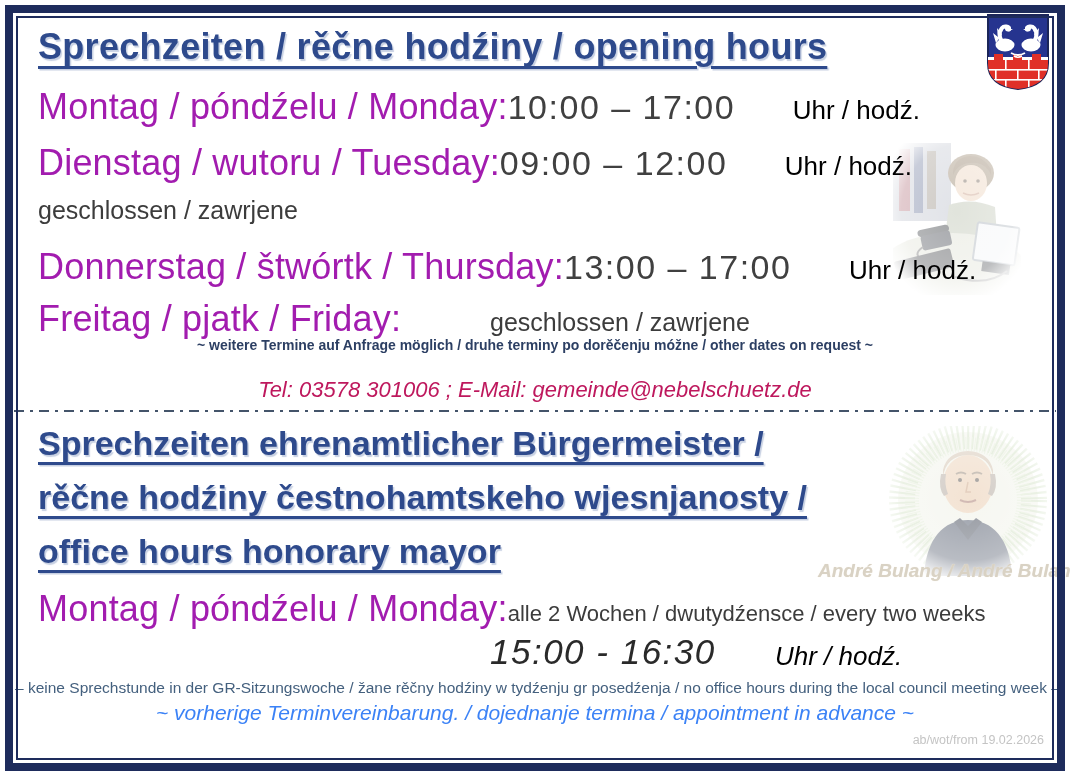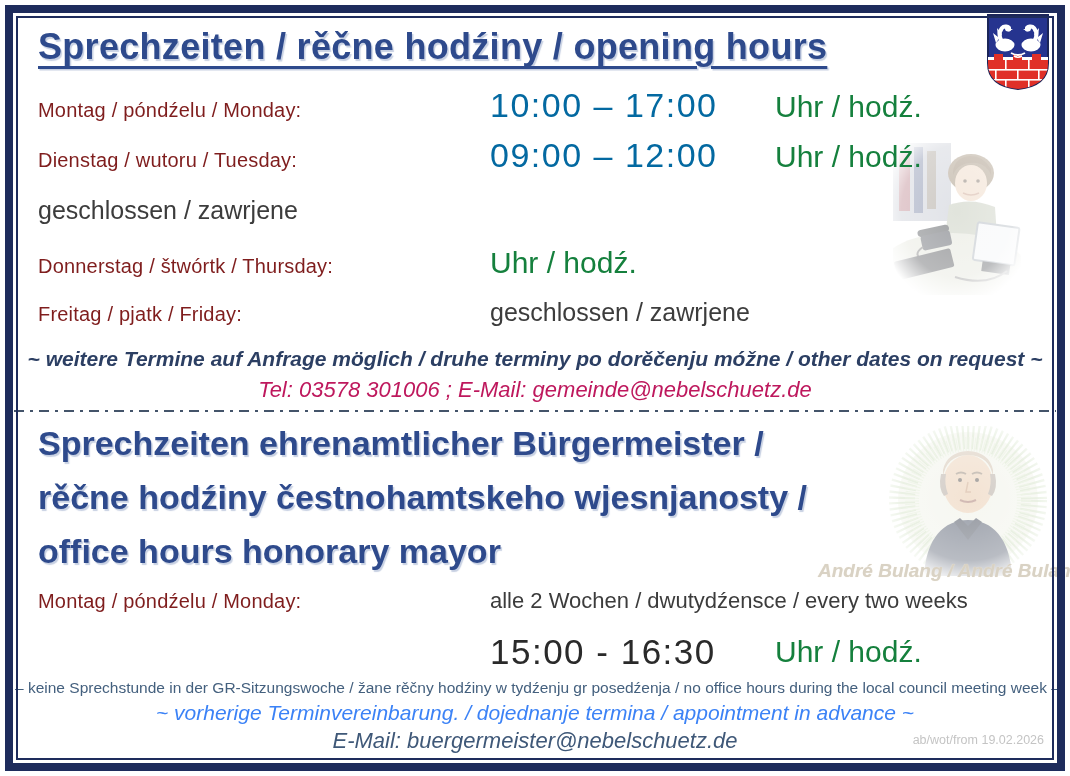"Montag / póndźelu / Monday:" .day-label { color: #7f1d1d -> #a21caf; font-size: 20px -> 36px }
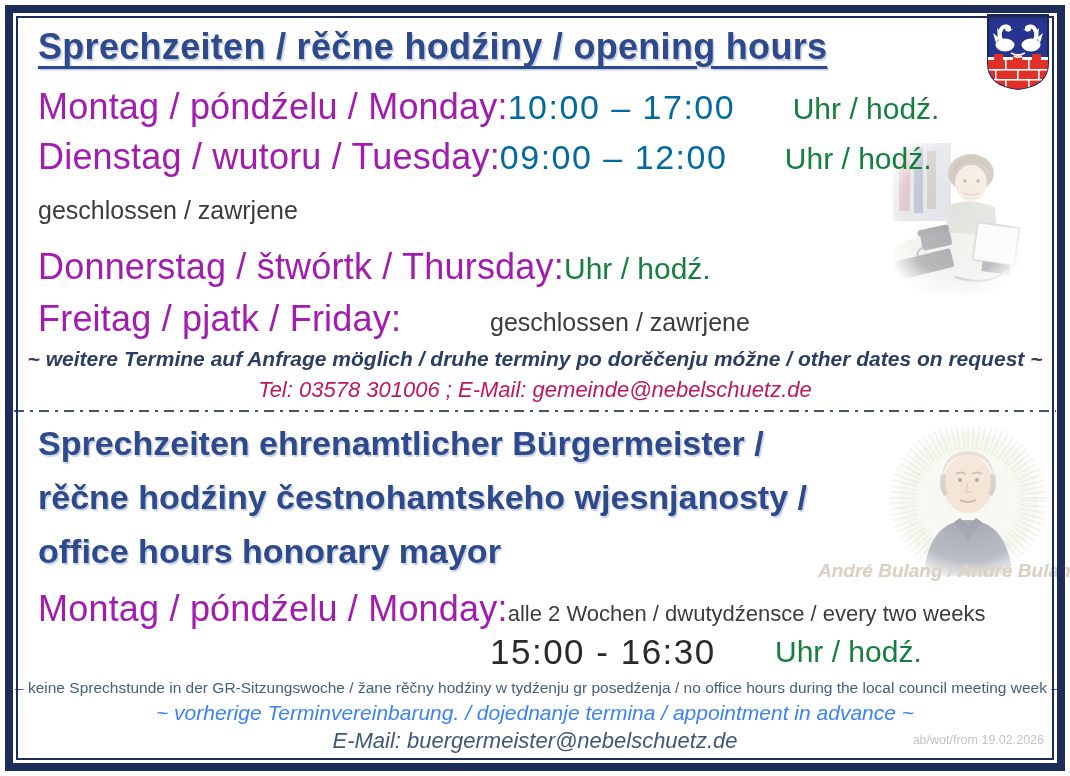"10:00 – 17:00" .day-time { color: #0369a1 -> #404040 }
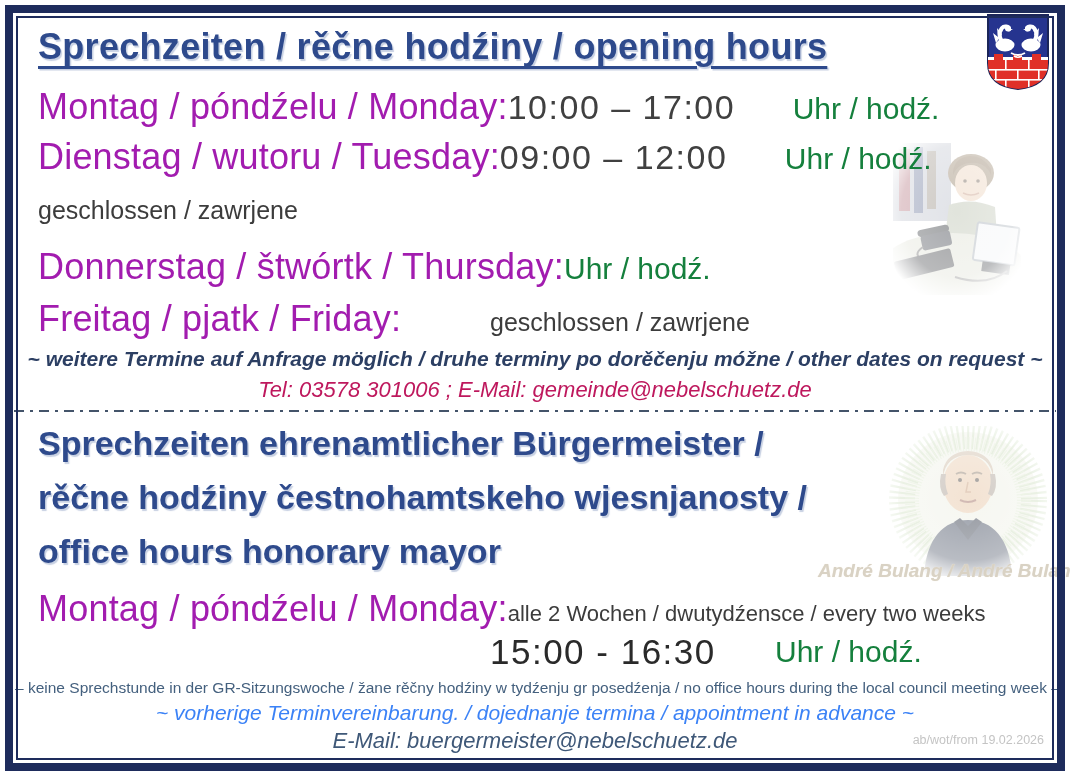"Uhr / hodź." .day-suffix { color: #15803d -> #000000; font-size: 30px -> 26px }
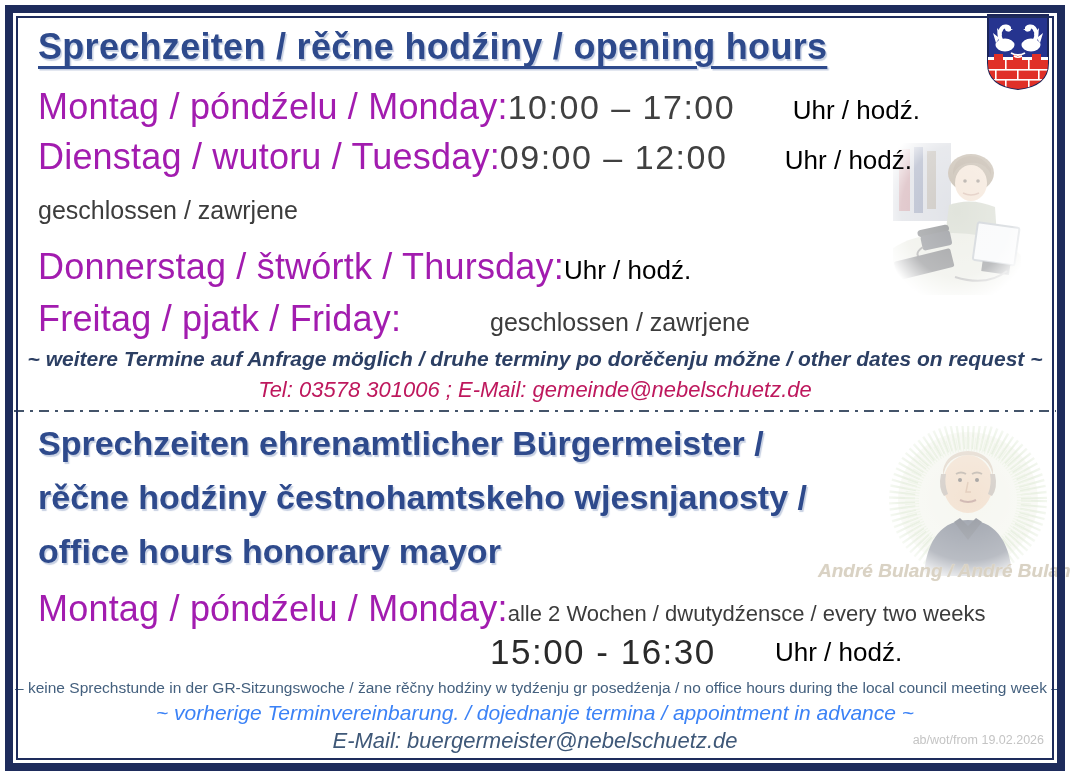"Dienstag / wutoru / Tuesday:" div.abs { top: 136px -> 142px }
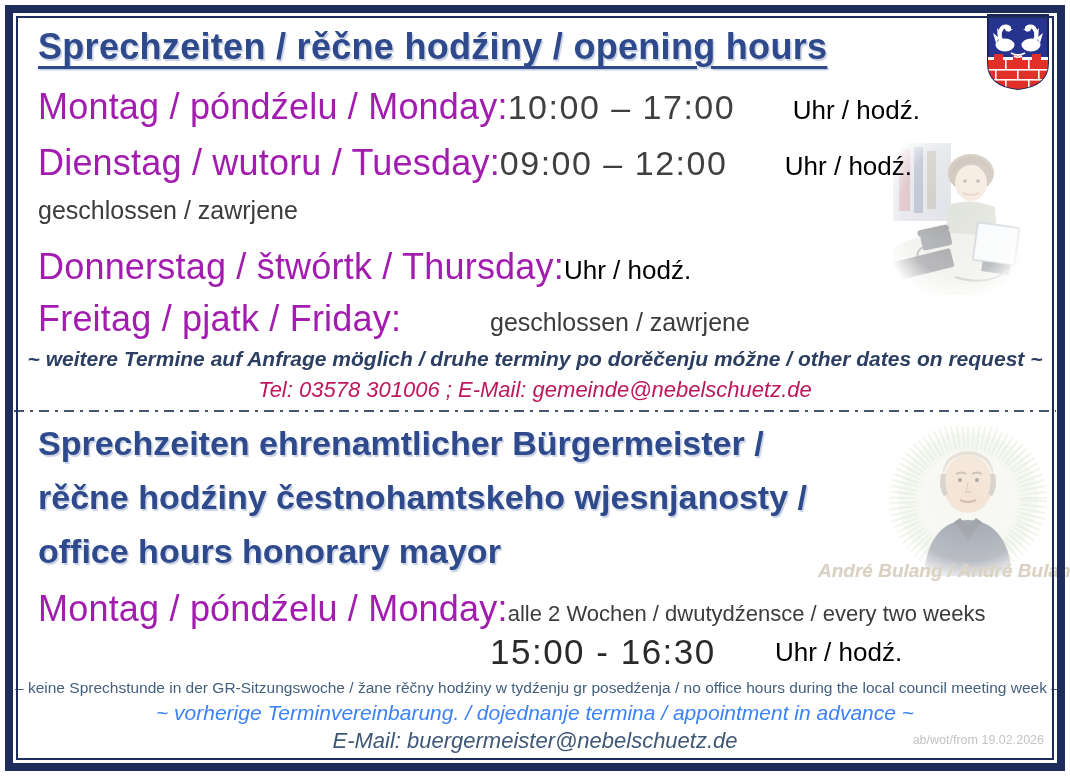"13:00 – 17:00" span.day-time { html: none -> <span>13:00 – 17:00</span> }
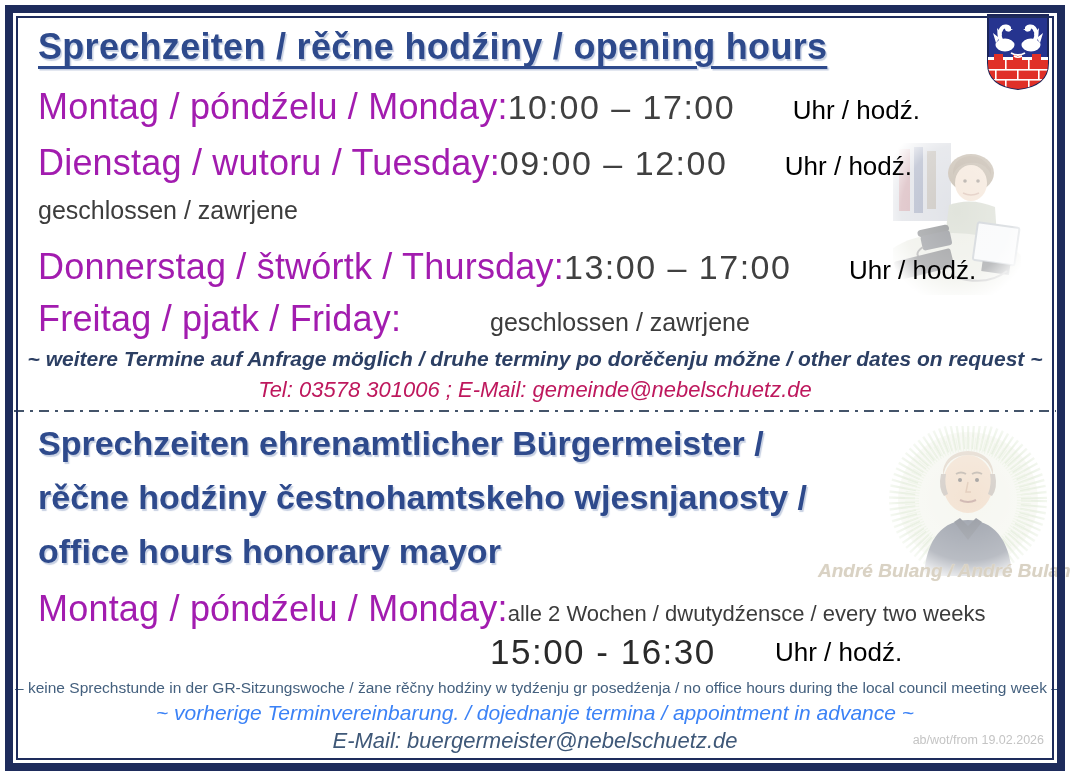"~ weitere Termine auf Anfrage" .note-main { font-size: 21px -> 14px; font-style: italic -> none; top: 347px -> 337px }
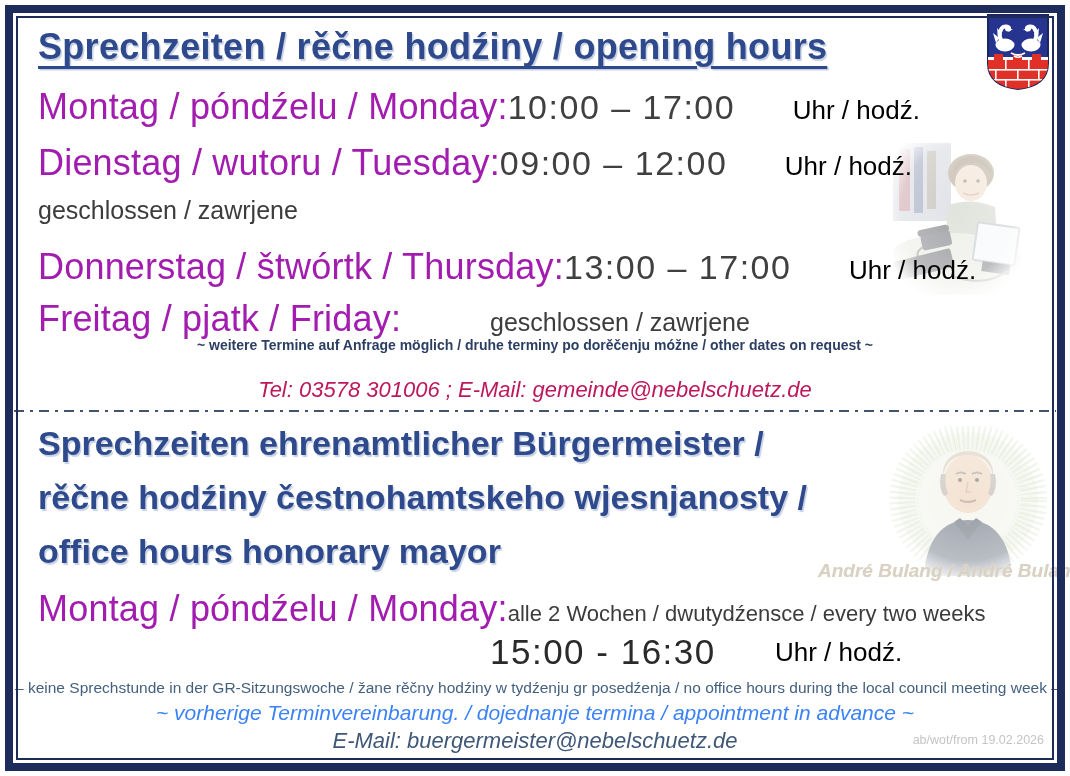"Sprechzeiten ehrenamtlicher" .mayor-title { text-decoration: none -> underline }
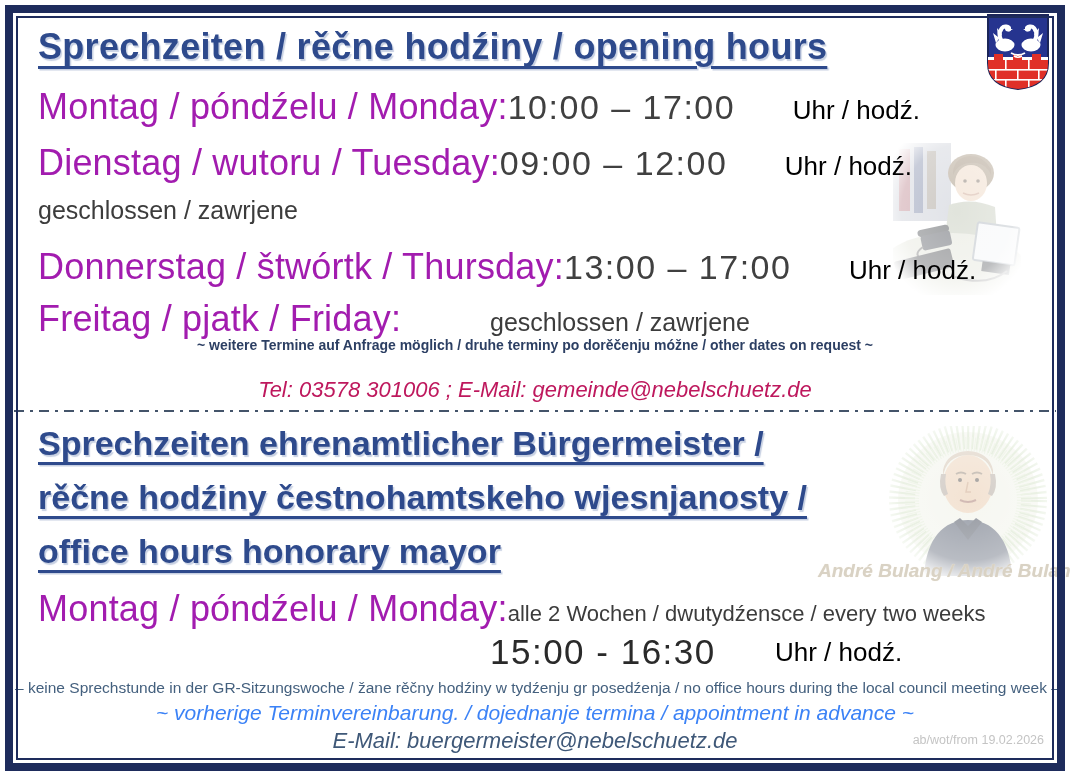"15:00 - 16:30" .mayor-time-row { align-items: center -> flex-end; font-style: none -> italic }
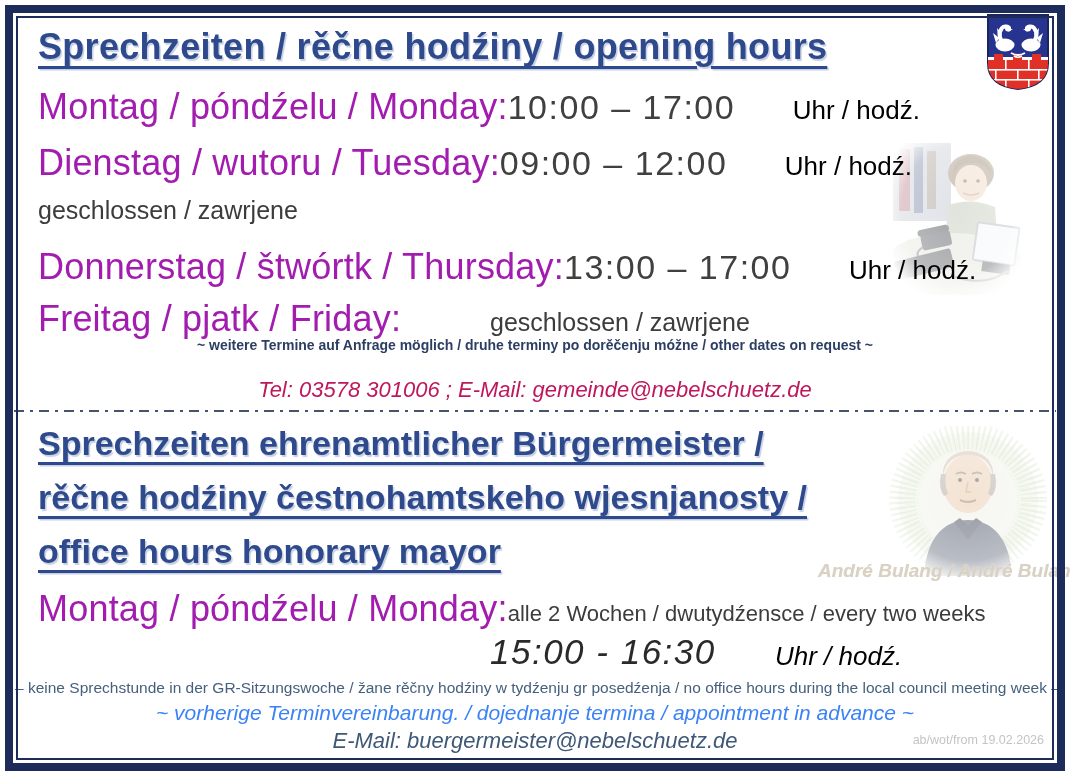"E-Mail: buergermeister@nebelschuetz.de" div.abs { html: <div>E-Mail: buergermeister@nebelschuetz.de</div> -> none }
